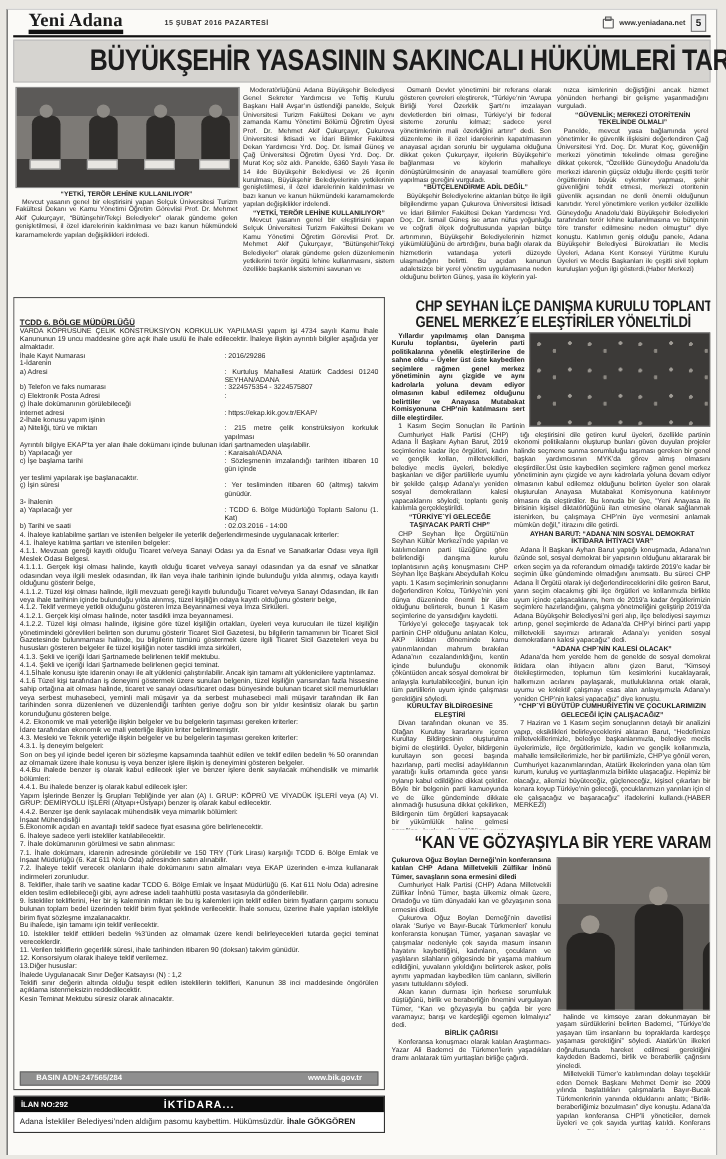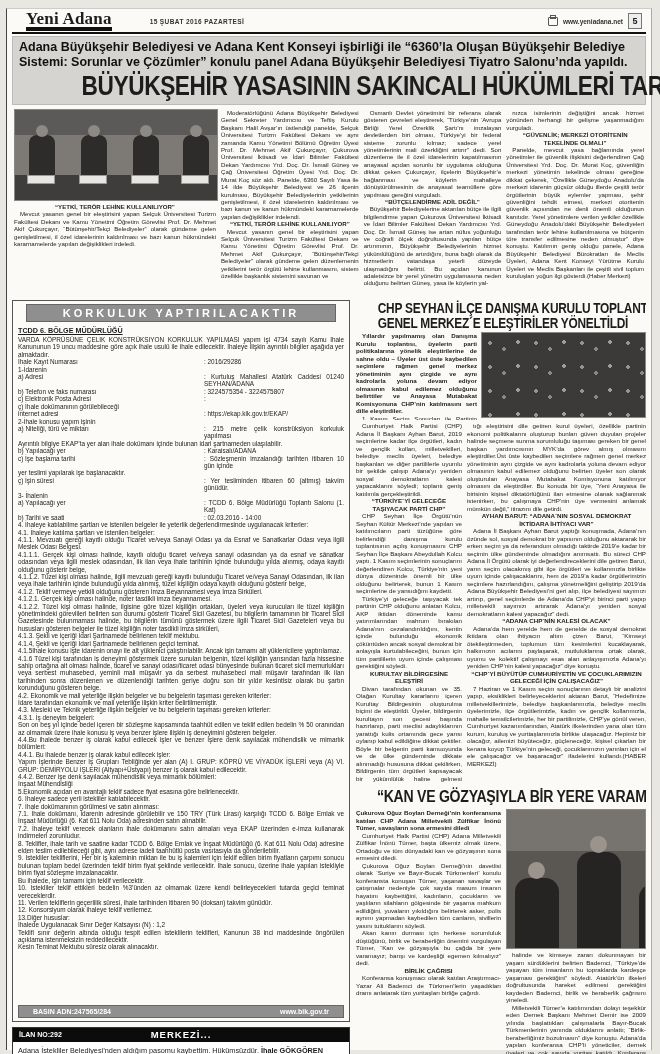"Adana Büyükşehir Belediyesi ve Adana" div.kicker { html: <div>Adana Büyükşehir Belediyesi ve Adana Kent Konseyi işbirliği ile “6360’la Oluşan Büyükşehir Belediye Sistemi: Sorunlar ve Çözümler” konulu panel Adana Büyükşehir Belediyesi Tiyatro Salonu’nda yapıldı.</div> -> none }
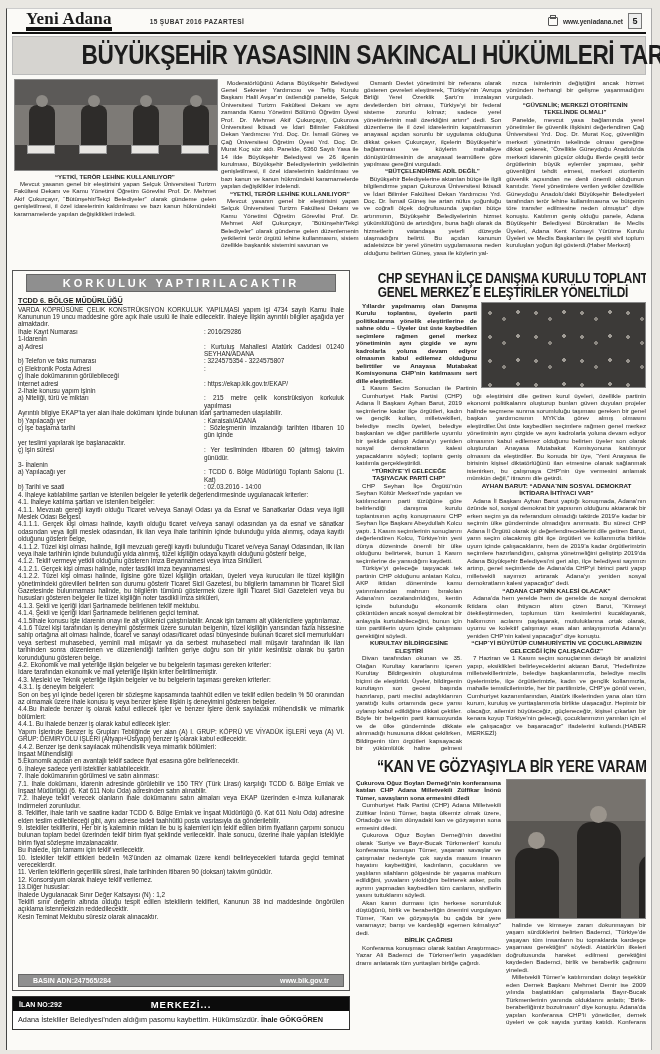"KORKULUK YAPTIRILACAKTIR" div.notice-bar { html: <div><span>KORKULUK YAPTIRILACAKTIR</span></div> -> none }
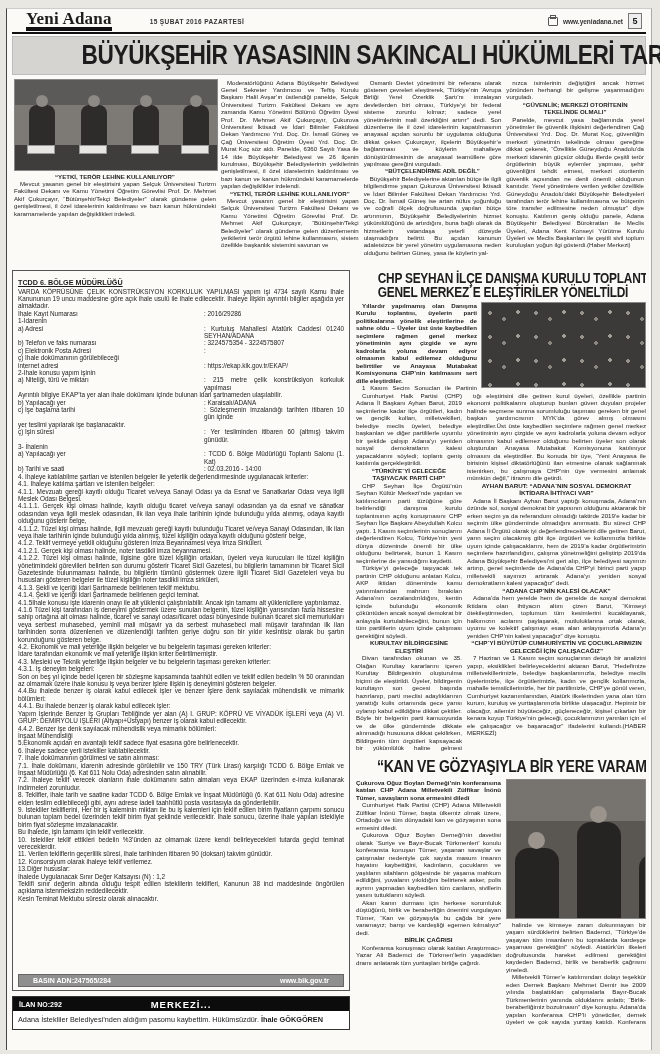"TCDD 6. BÖLGE MÜDÜRLÜĞÜ" .agency { margin: 4px 0 1px -> 14px 0 1px }
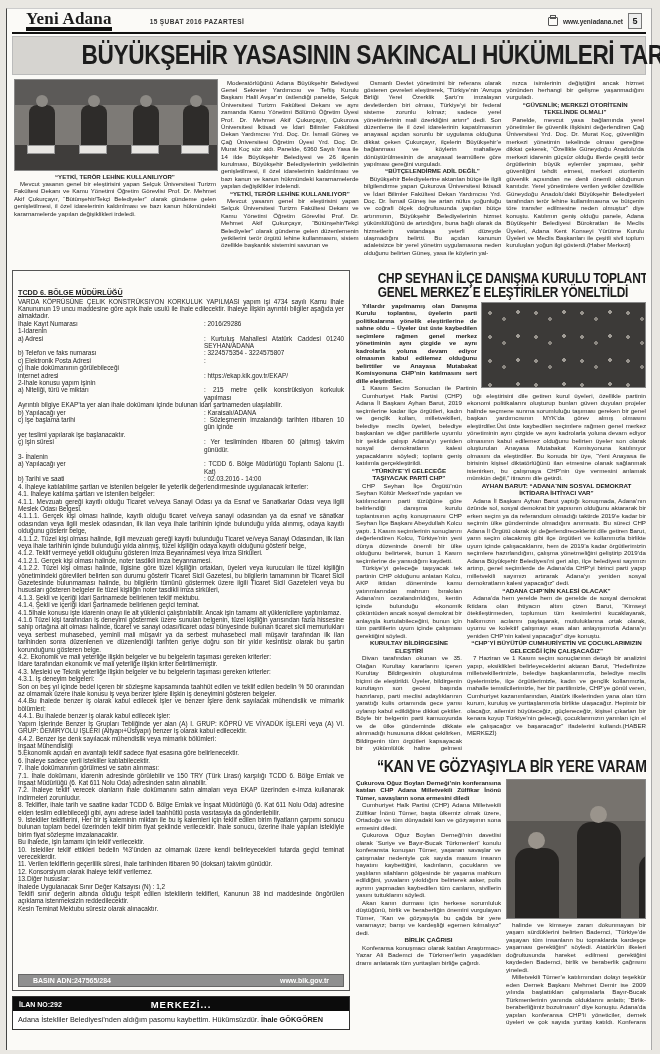"MERKEZİ..." span.lost-title { text: MERKEZİ -> İKTİDARA }
